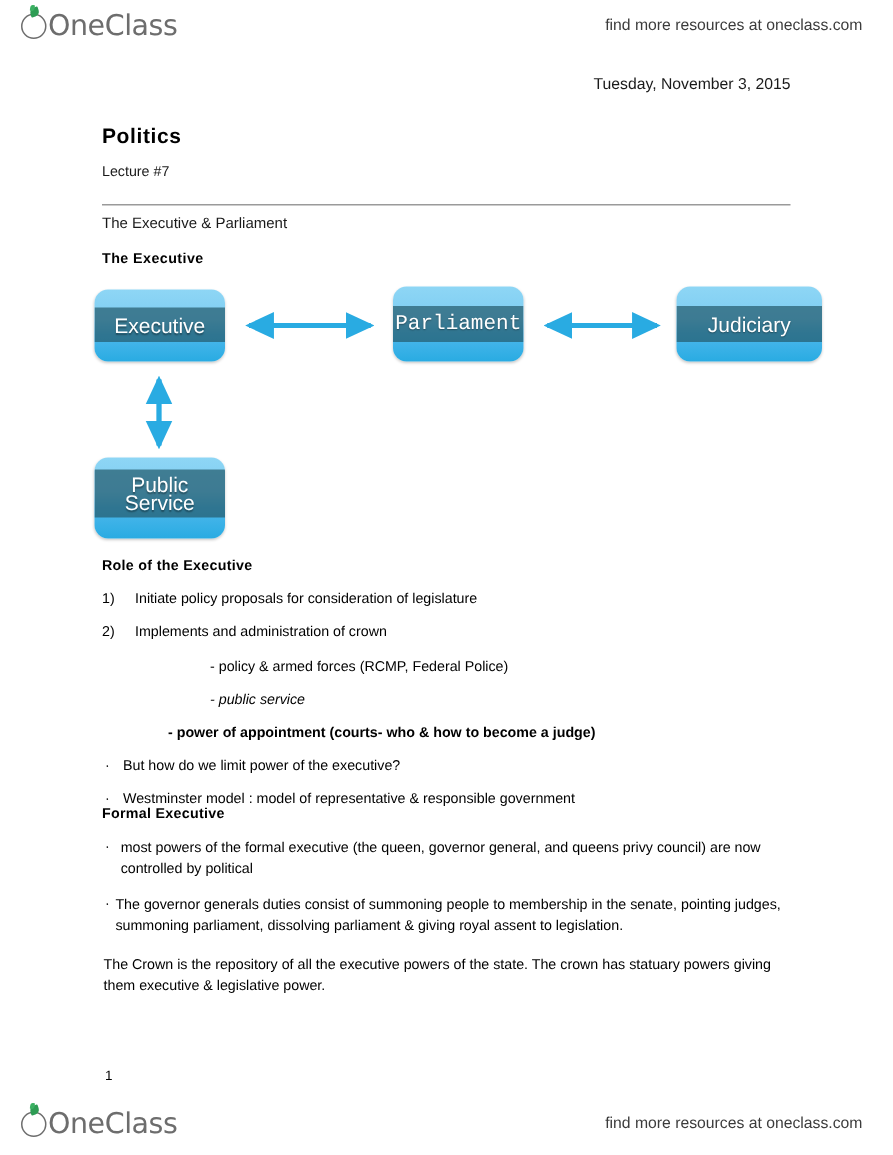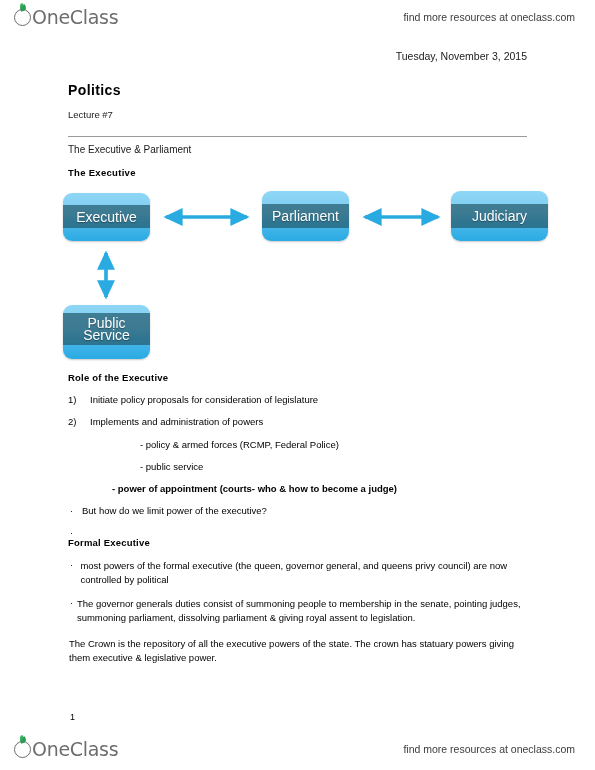"Parliament" .node-parl { font-family: none -> Liberation Mono, monospace }
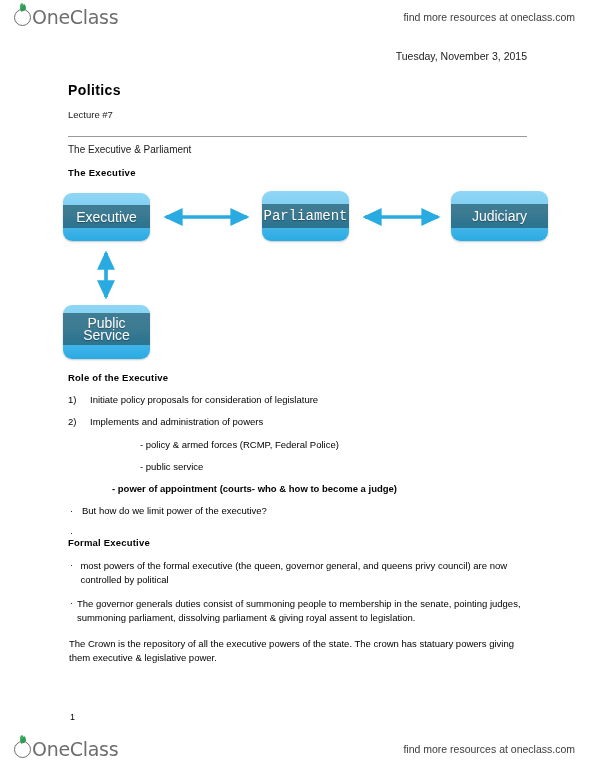"Implements and administration of powers" span { text: powers -> crown }
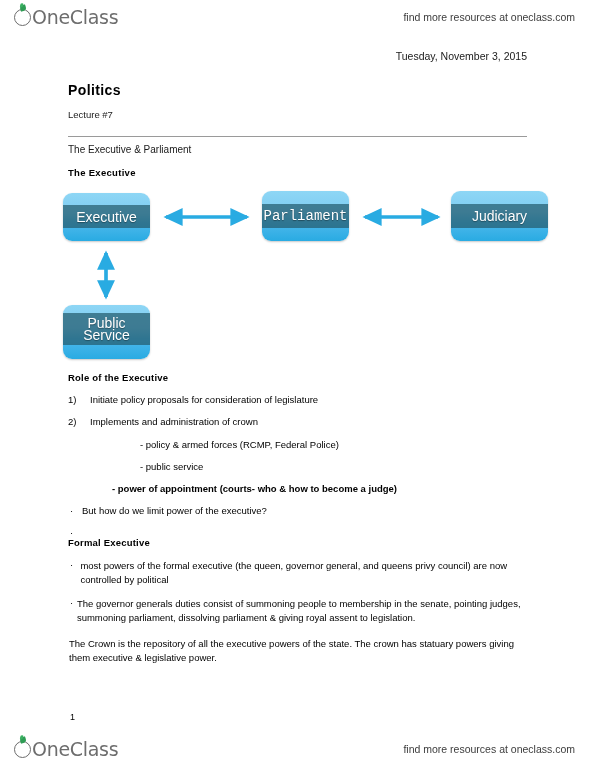"- public service" div { font-style: none -> italic }
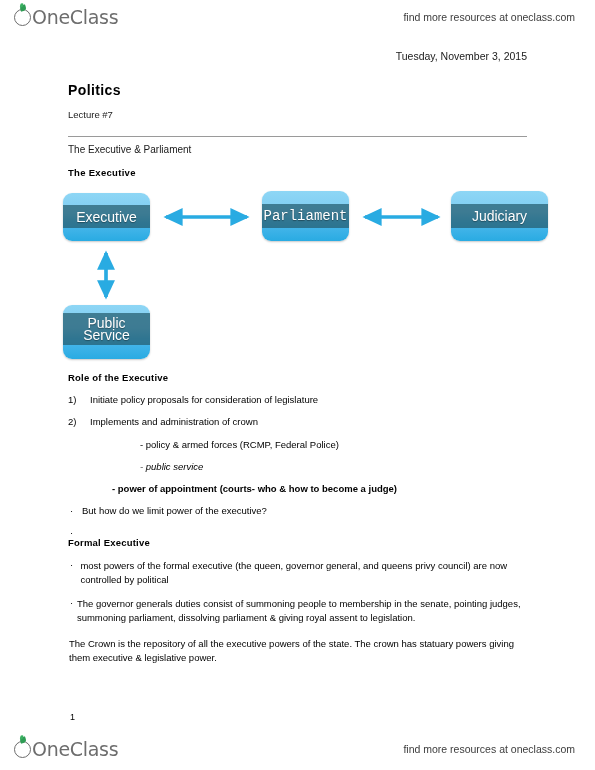"Westminster model : model of" span { html: none -> <span>Westminster model : model of representative &amp; responsible government</span> }
